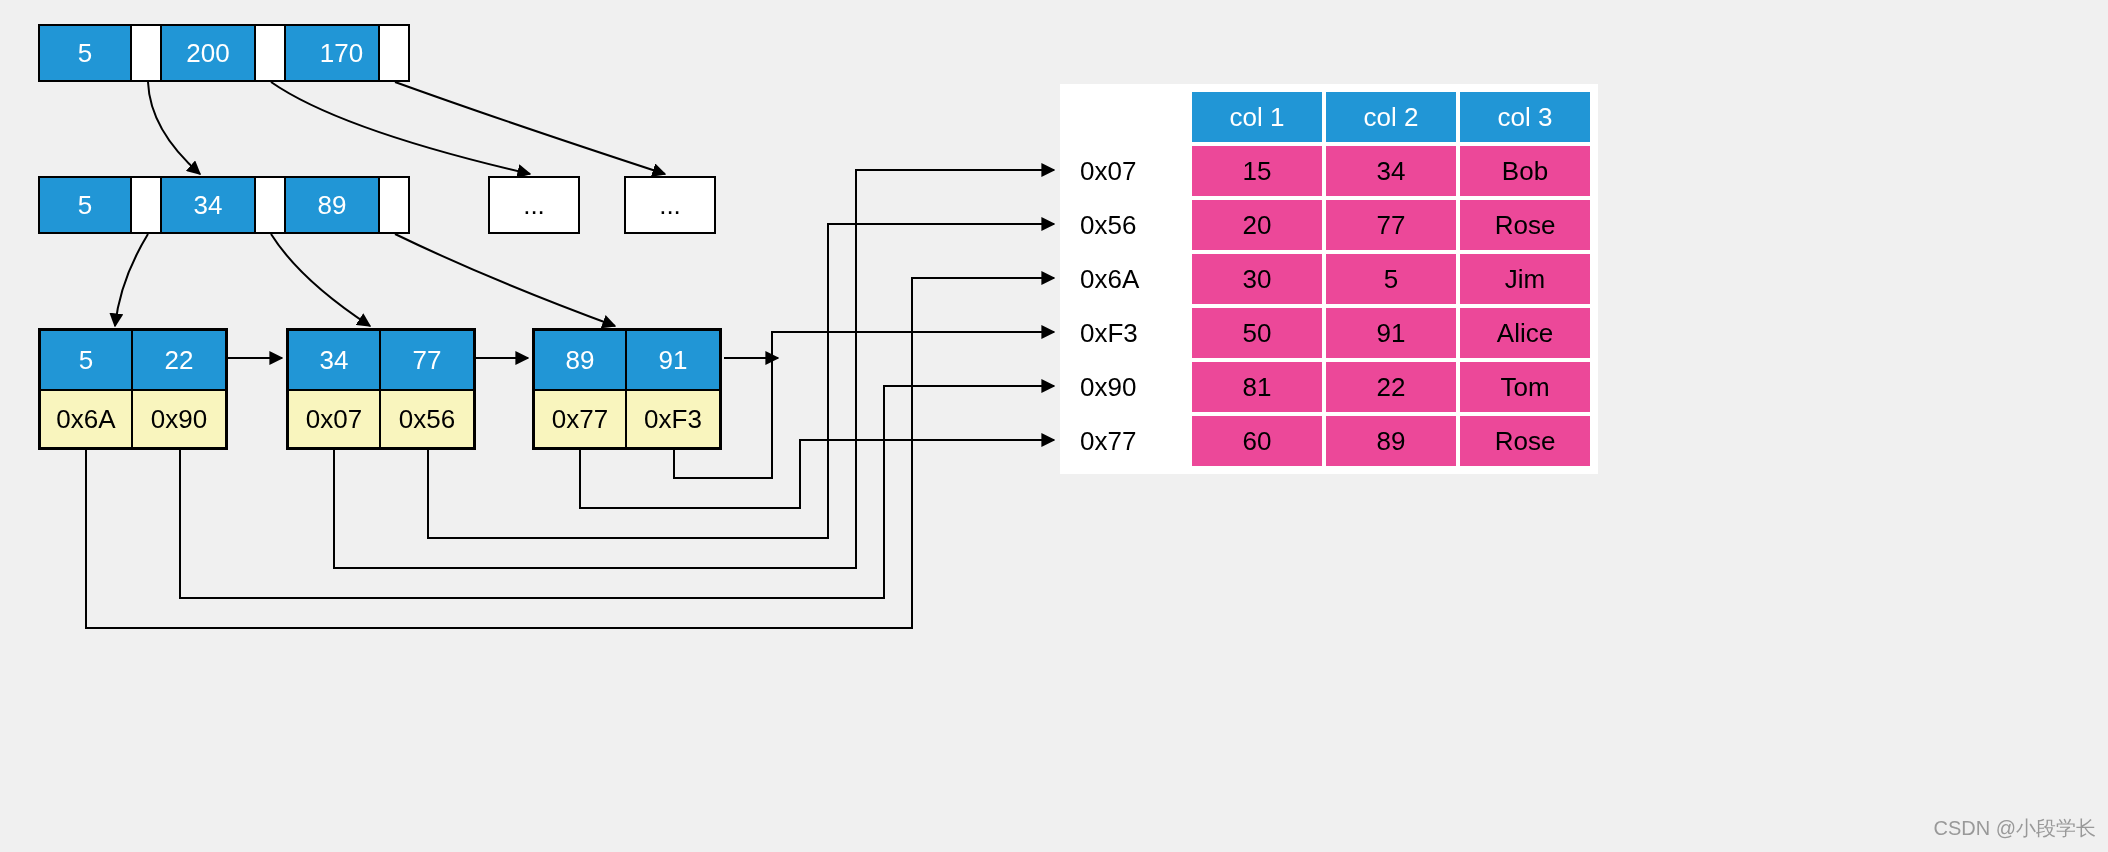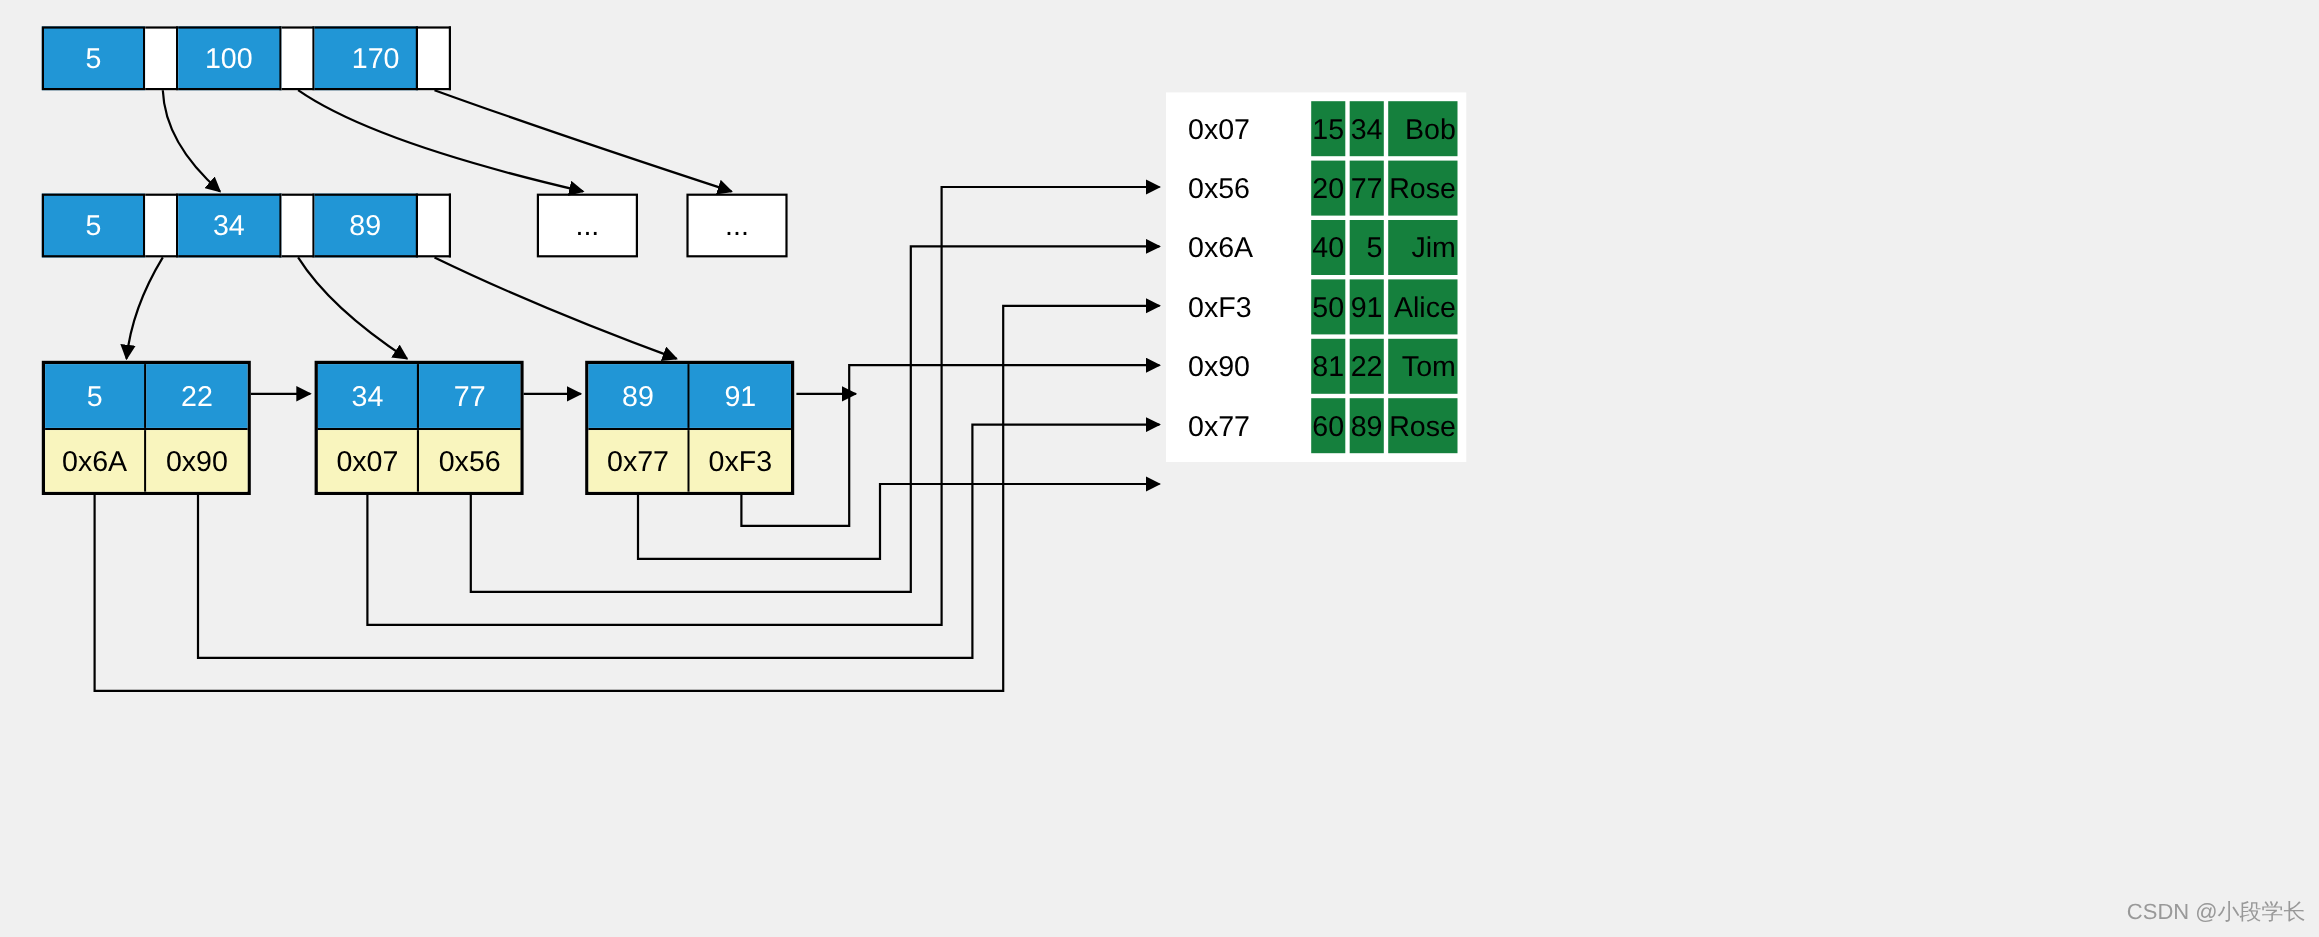"100" div.key-cell { text: 100 -> 200 }
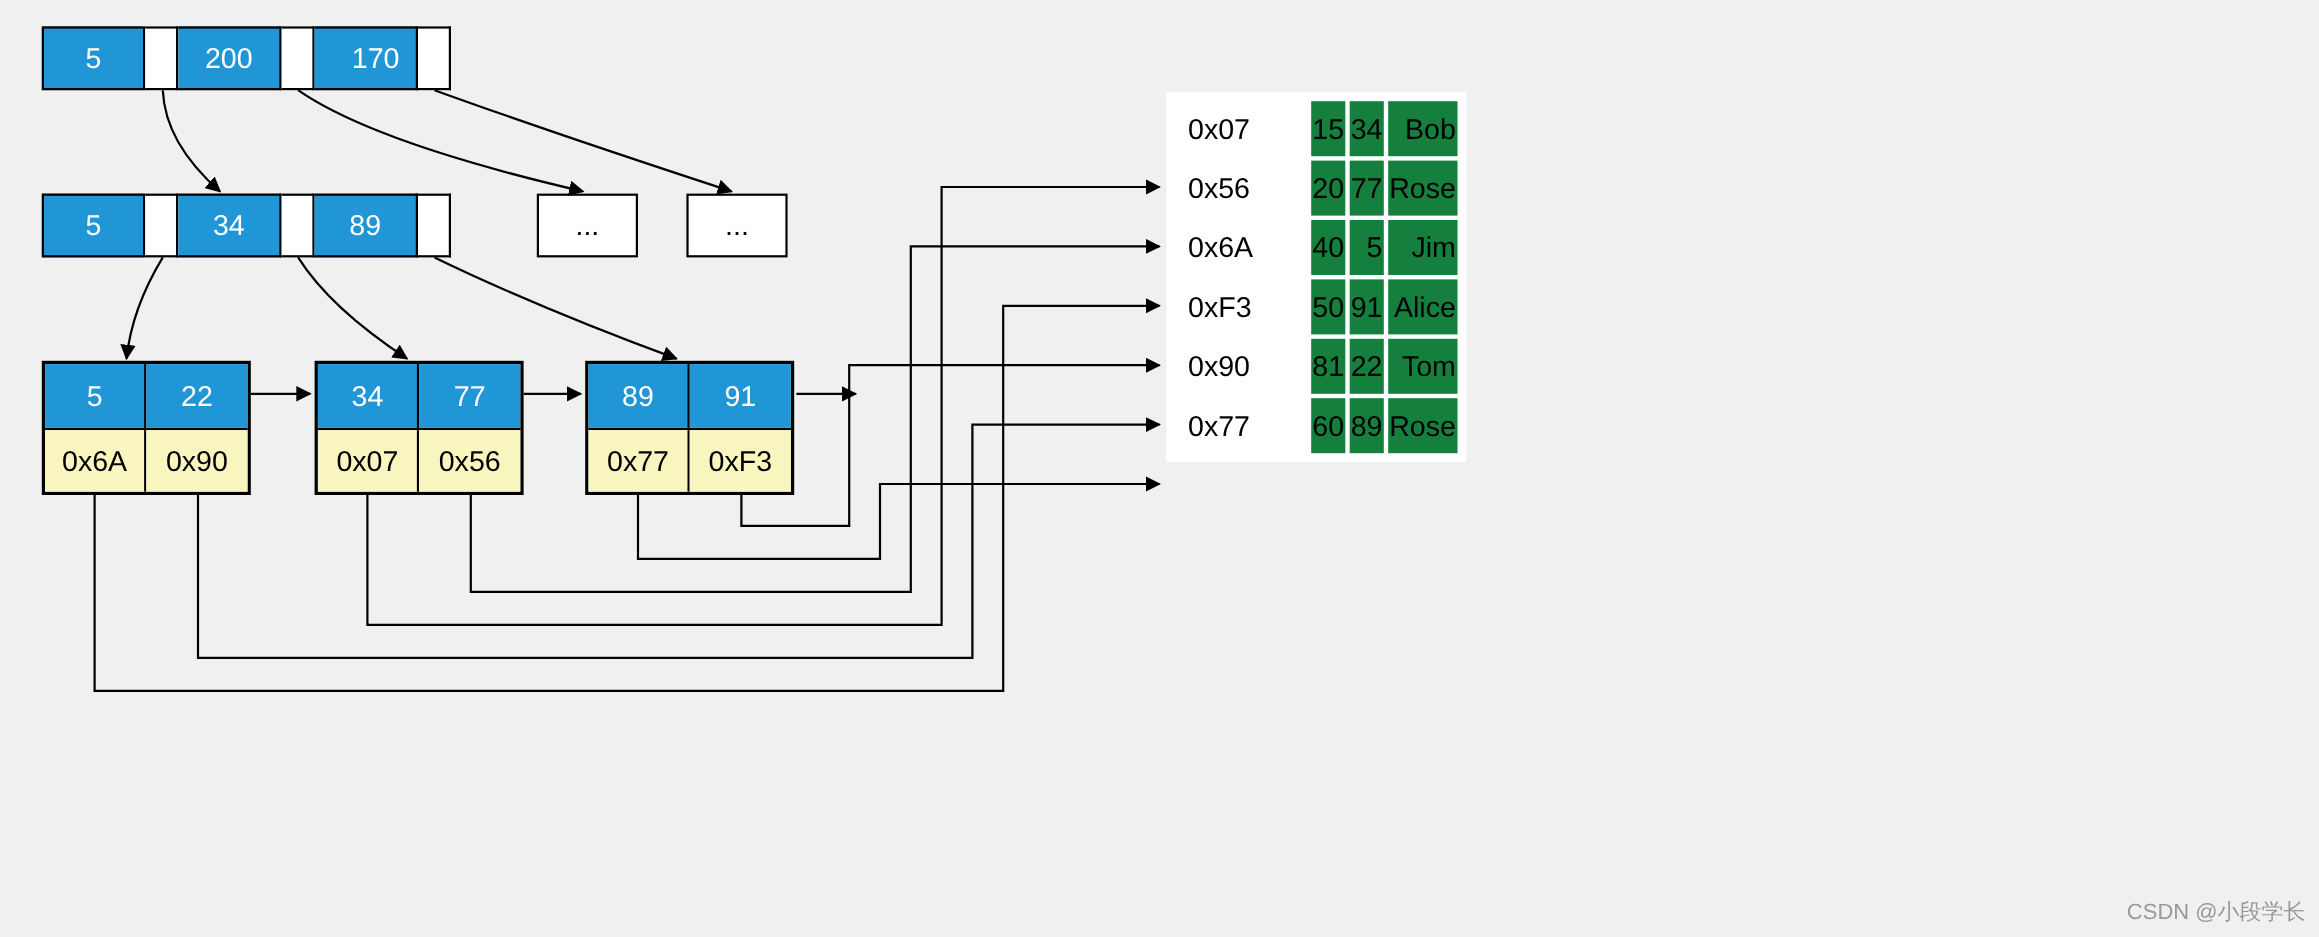"col 1" tr { html: none -> <tr> <td></td> <th>col 1</th> <th>col 2</th> <th>col 3</th> </tr> }
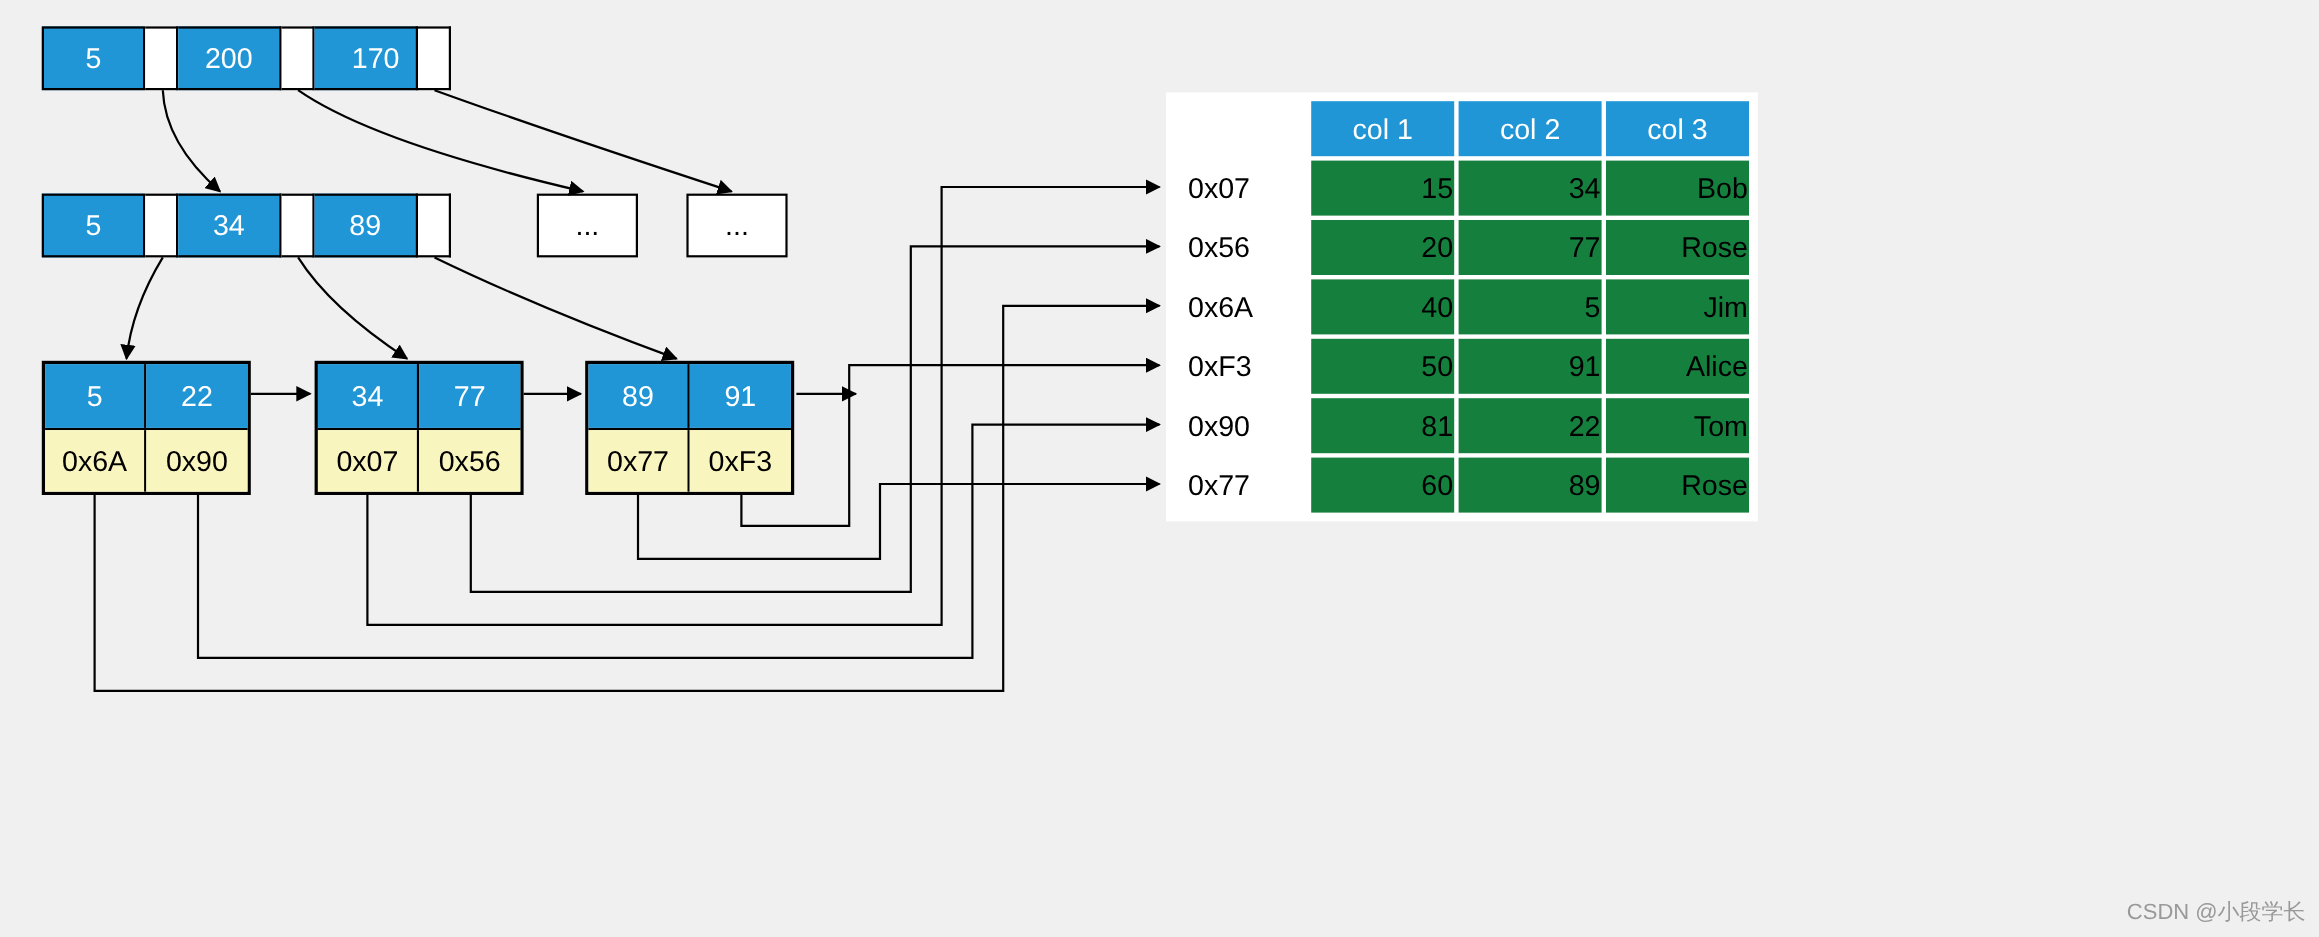"15" .data-table td { background: #15803d -> #ec4899; text-align: right -> center }
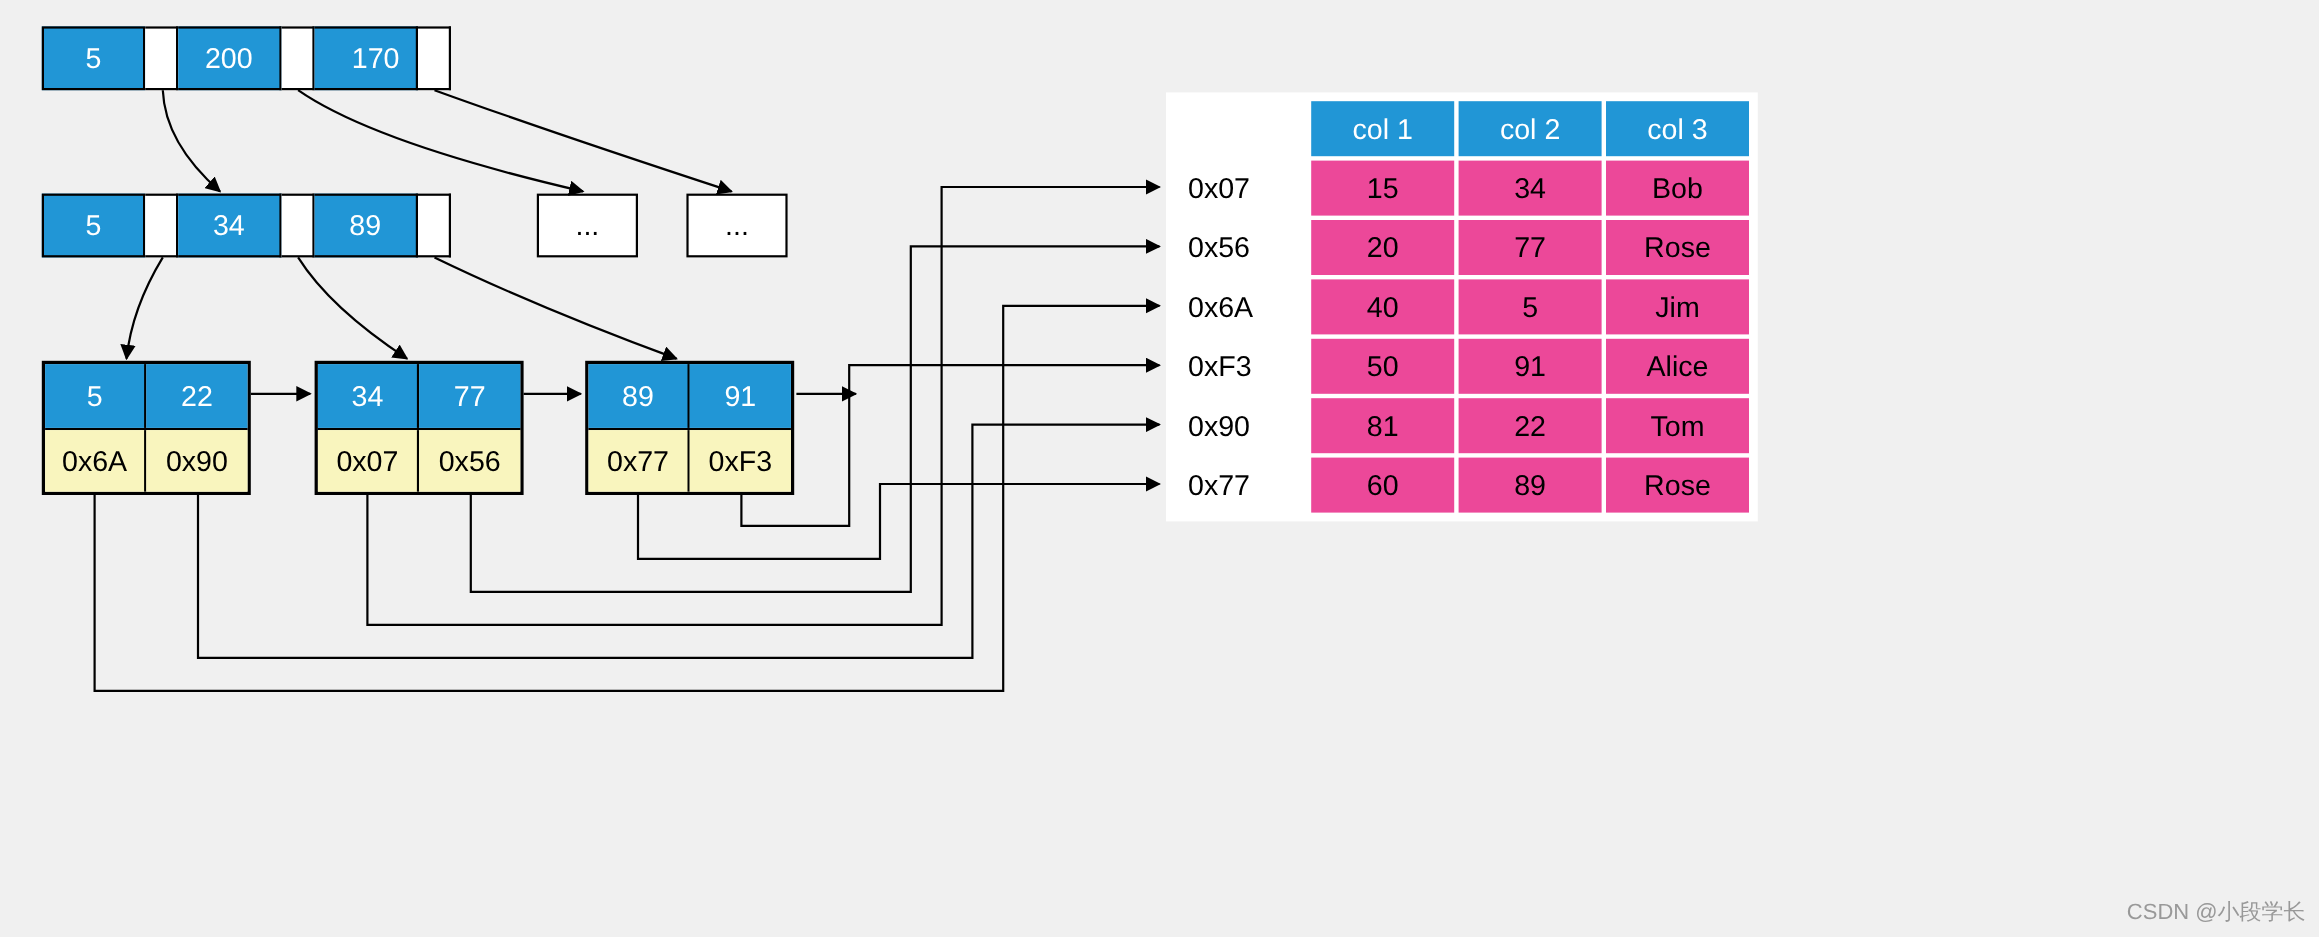"40" td { text: 40 -> 30 }
